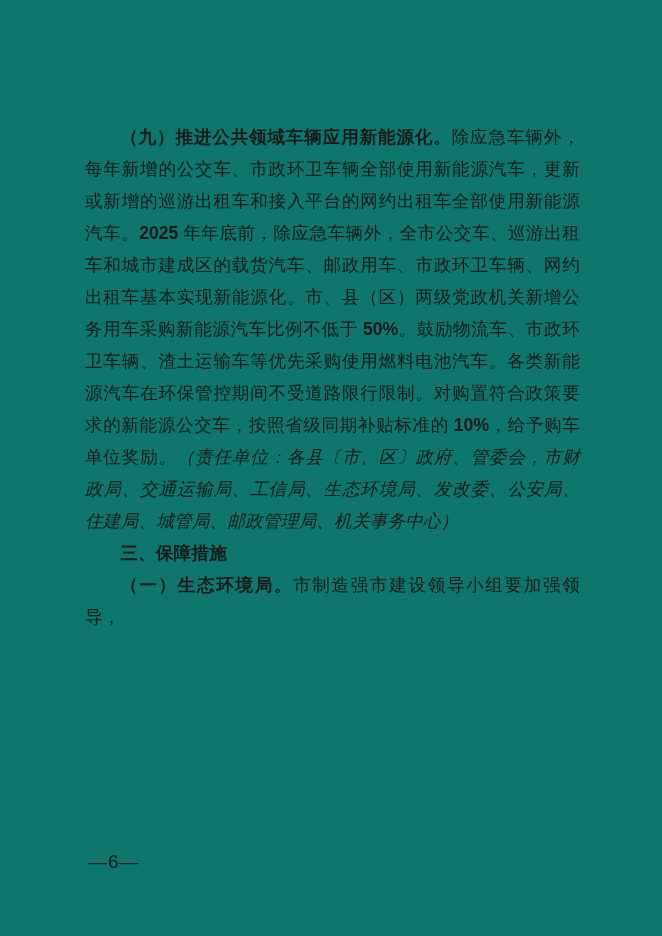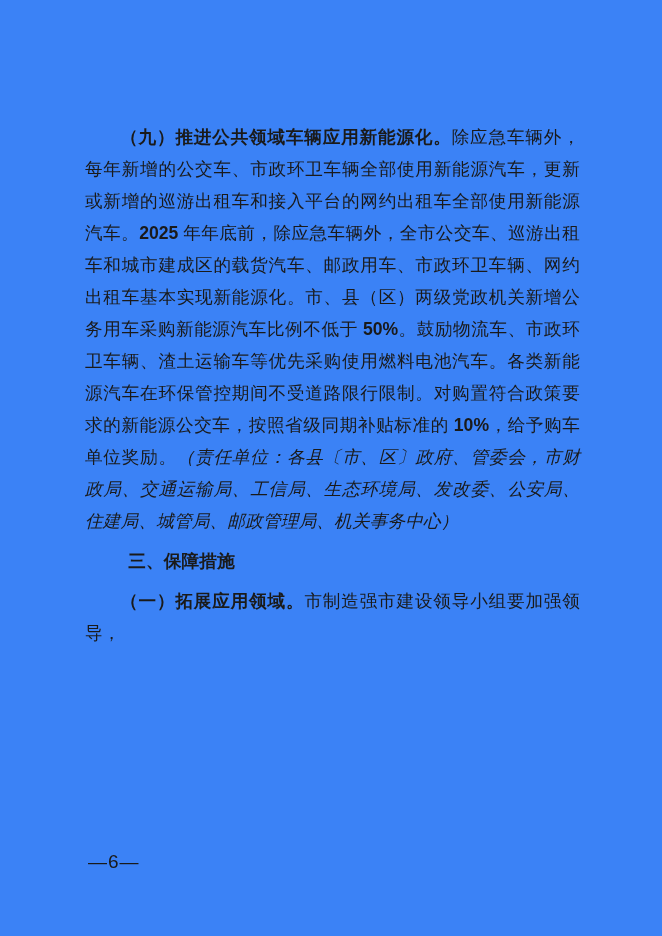"（九）推进公共领域车辆应用新能源化。除应急车辆外，每年新增的公交车、市政环卫车辆" .page { background: #3b82f6 -> #0f766e }
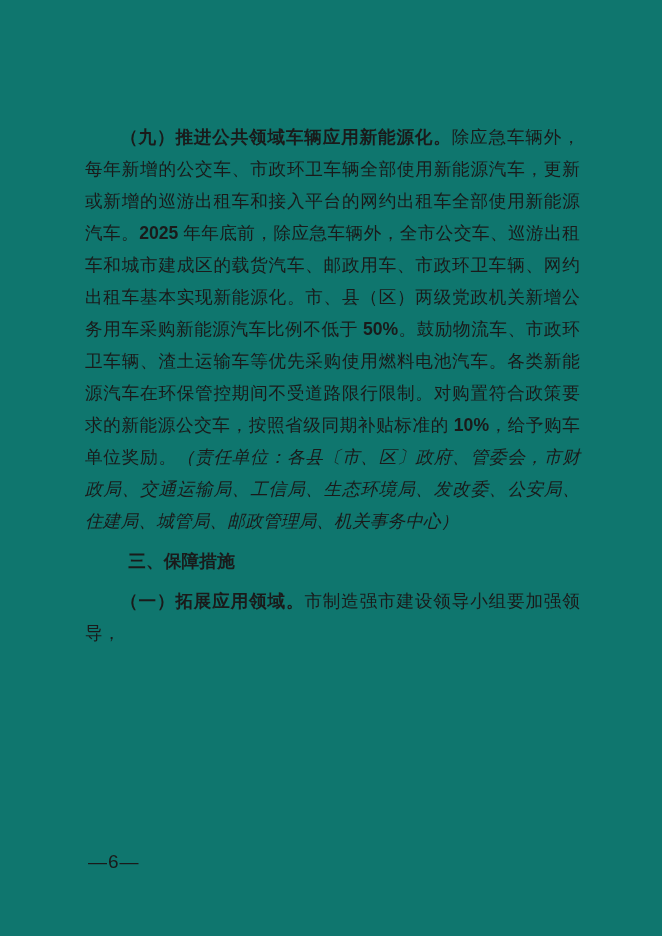"三、保障措施" .para-heading { margin: 8px -> 0 }
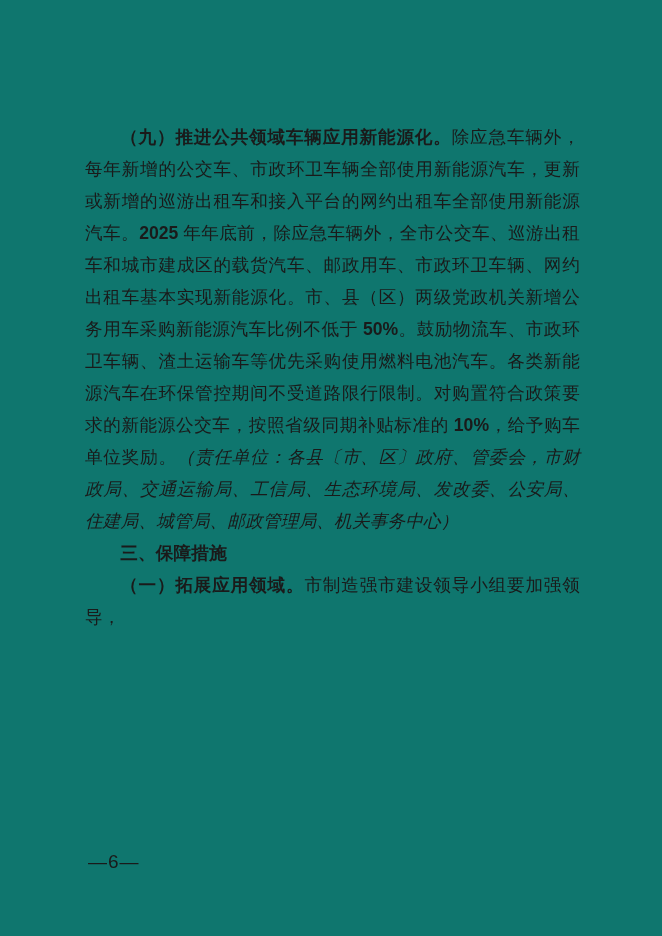"（一）拓展应用领域。" span.seg-lead { text: 拓展应用领域 -> 生态环境局 }
